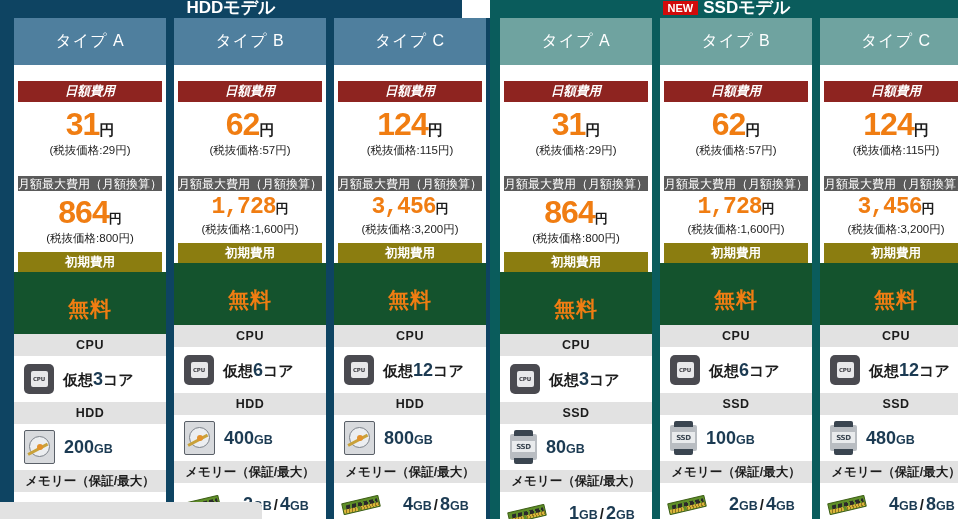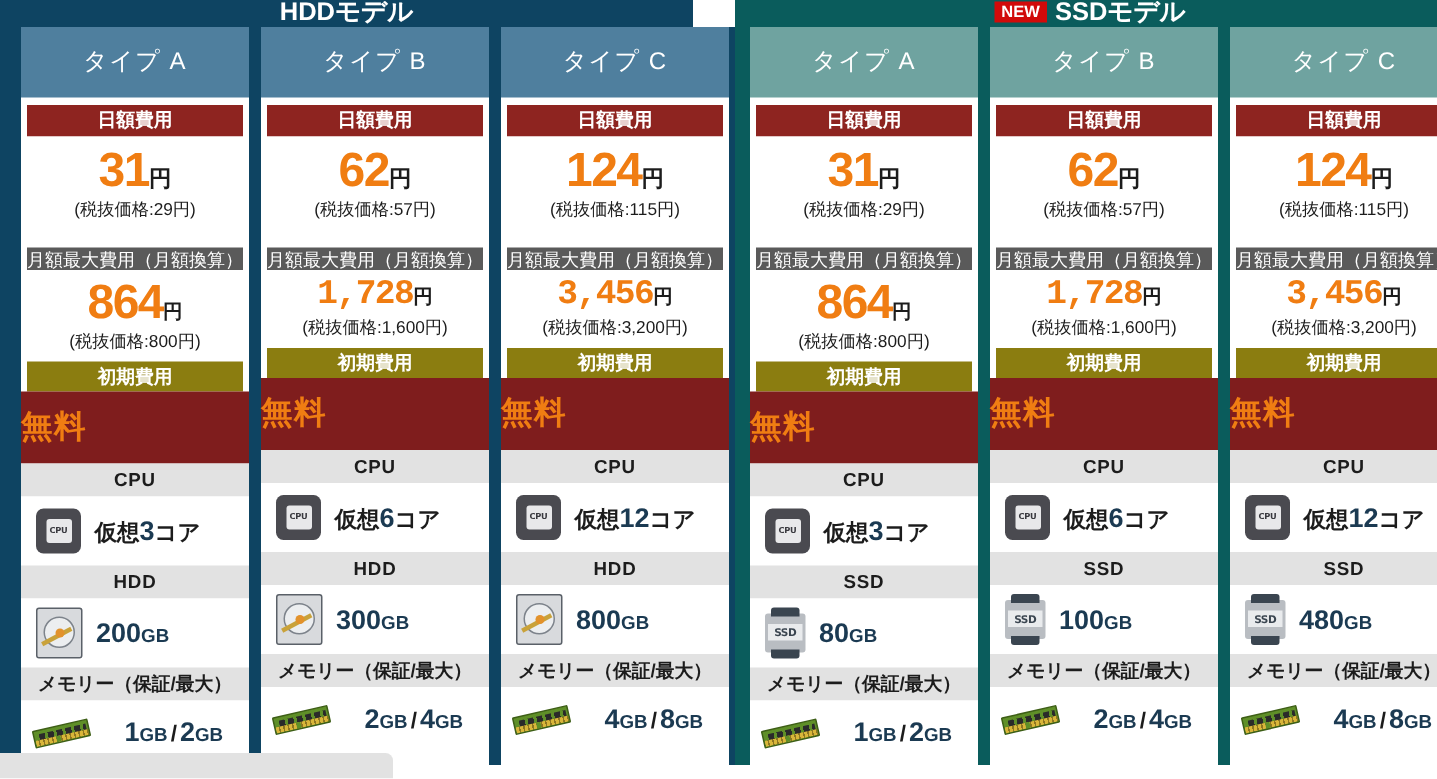"日額費用" .band.daily { font-style: none -> italic; margin: 5px 4px 0 4px -> 16px 4px 0 4px }
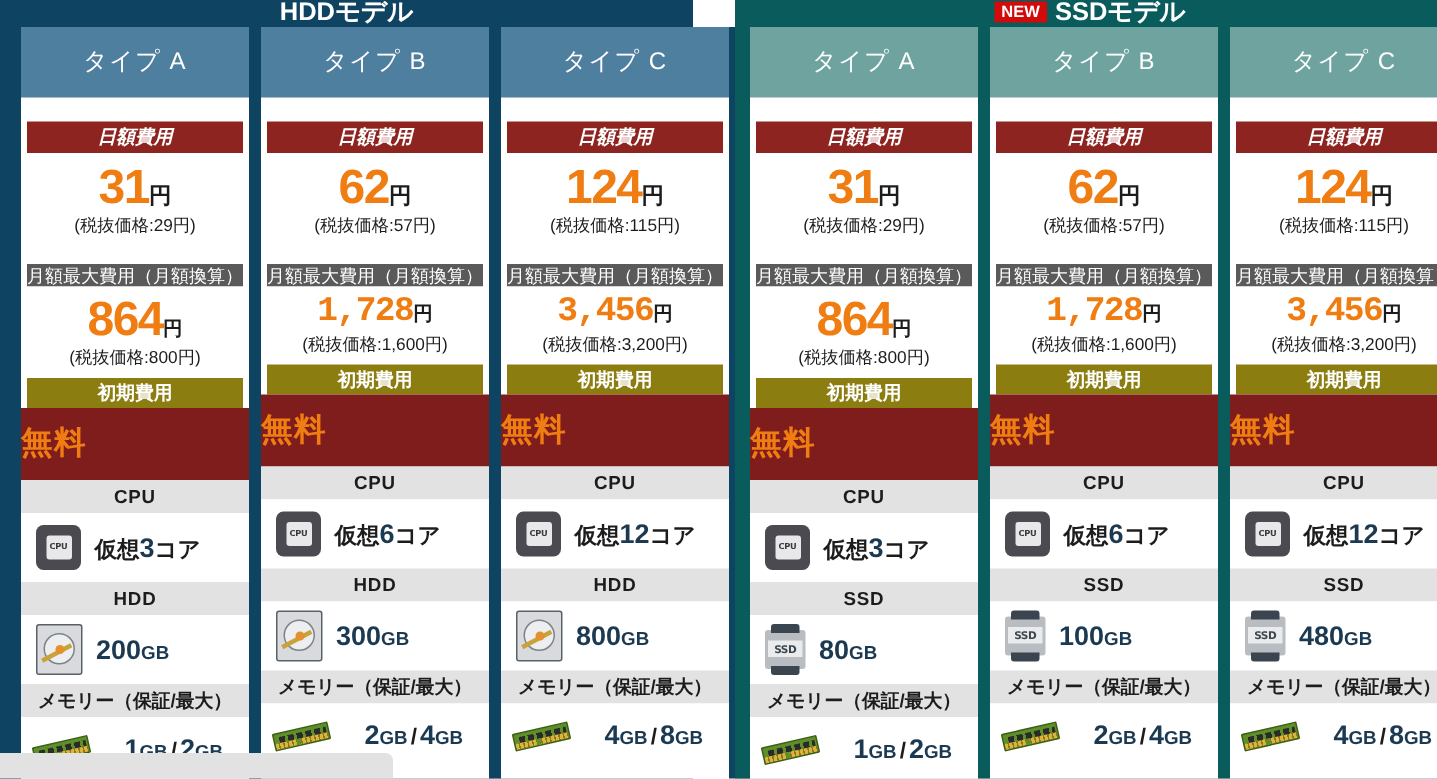"無料" .free-block { background: #7f1d1d -> #14532d; padding: 9px 0 11px 0 -> 23px 0 11px 0; text-align: left -> center }
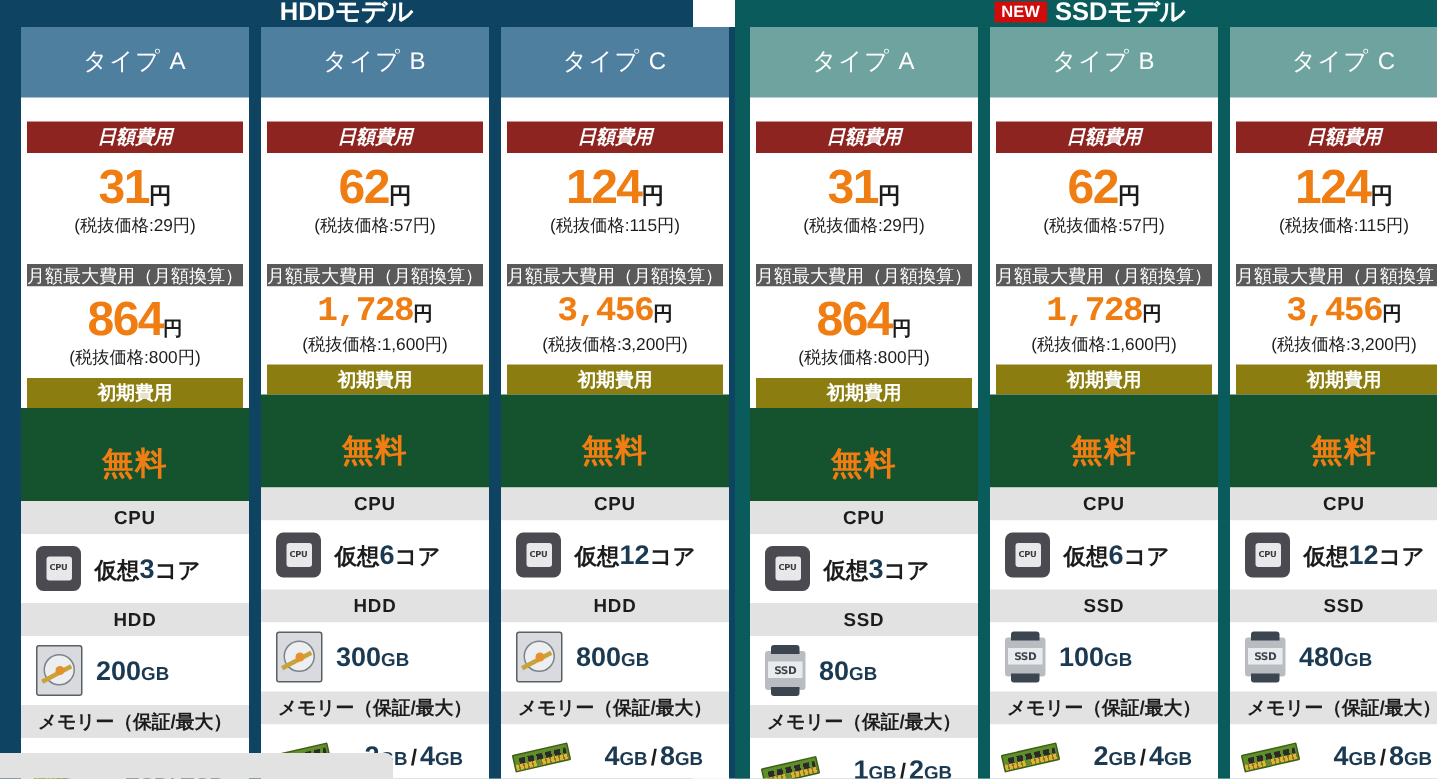"300" span { text: 300 -> 400 }
